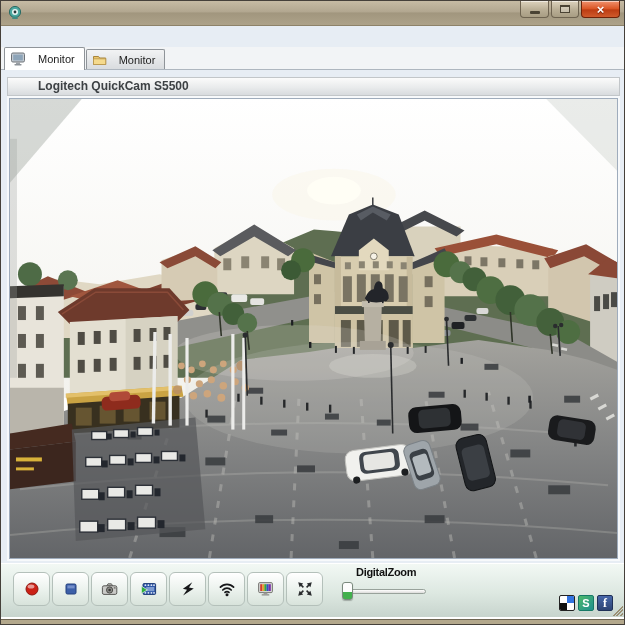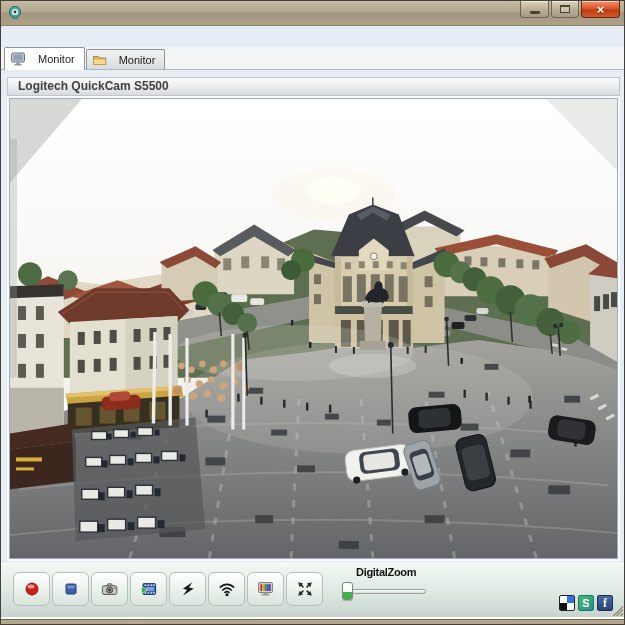"Logitech QuickCam S5500" .camheader { padding-left: 10px -> 30px }
